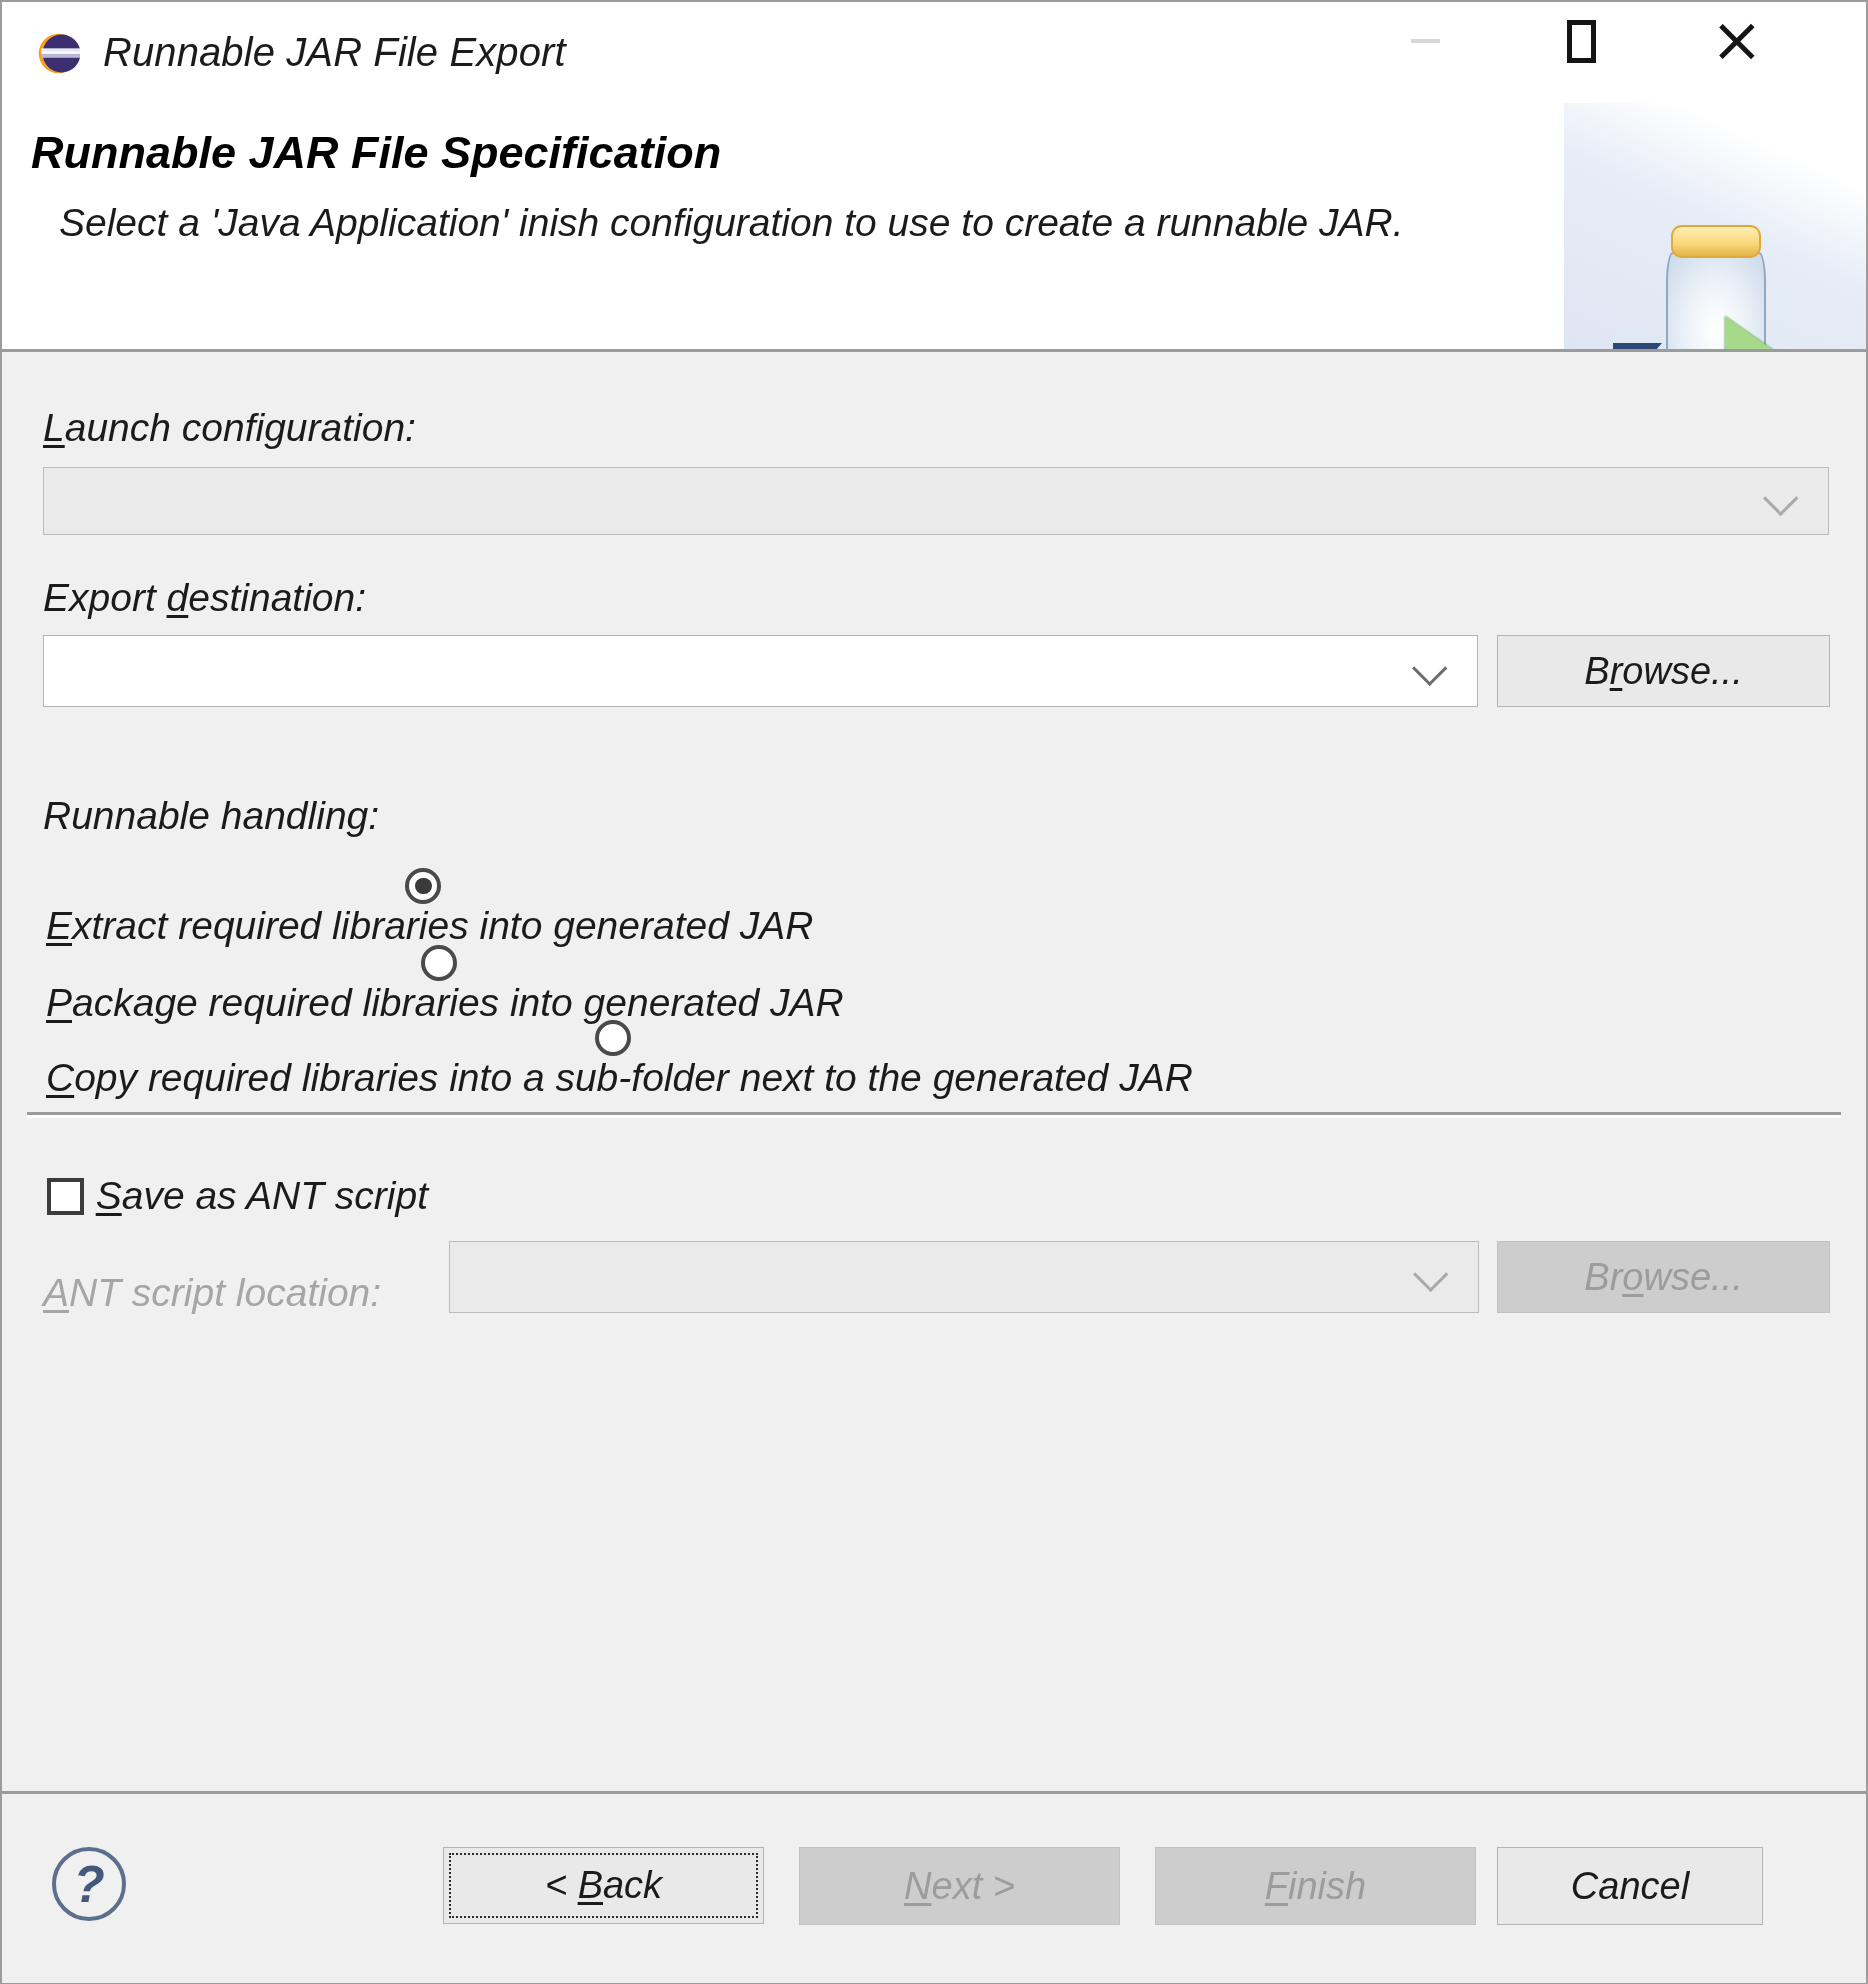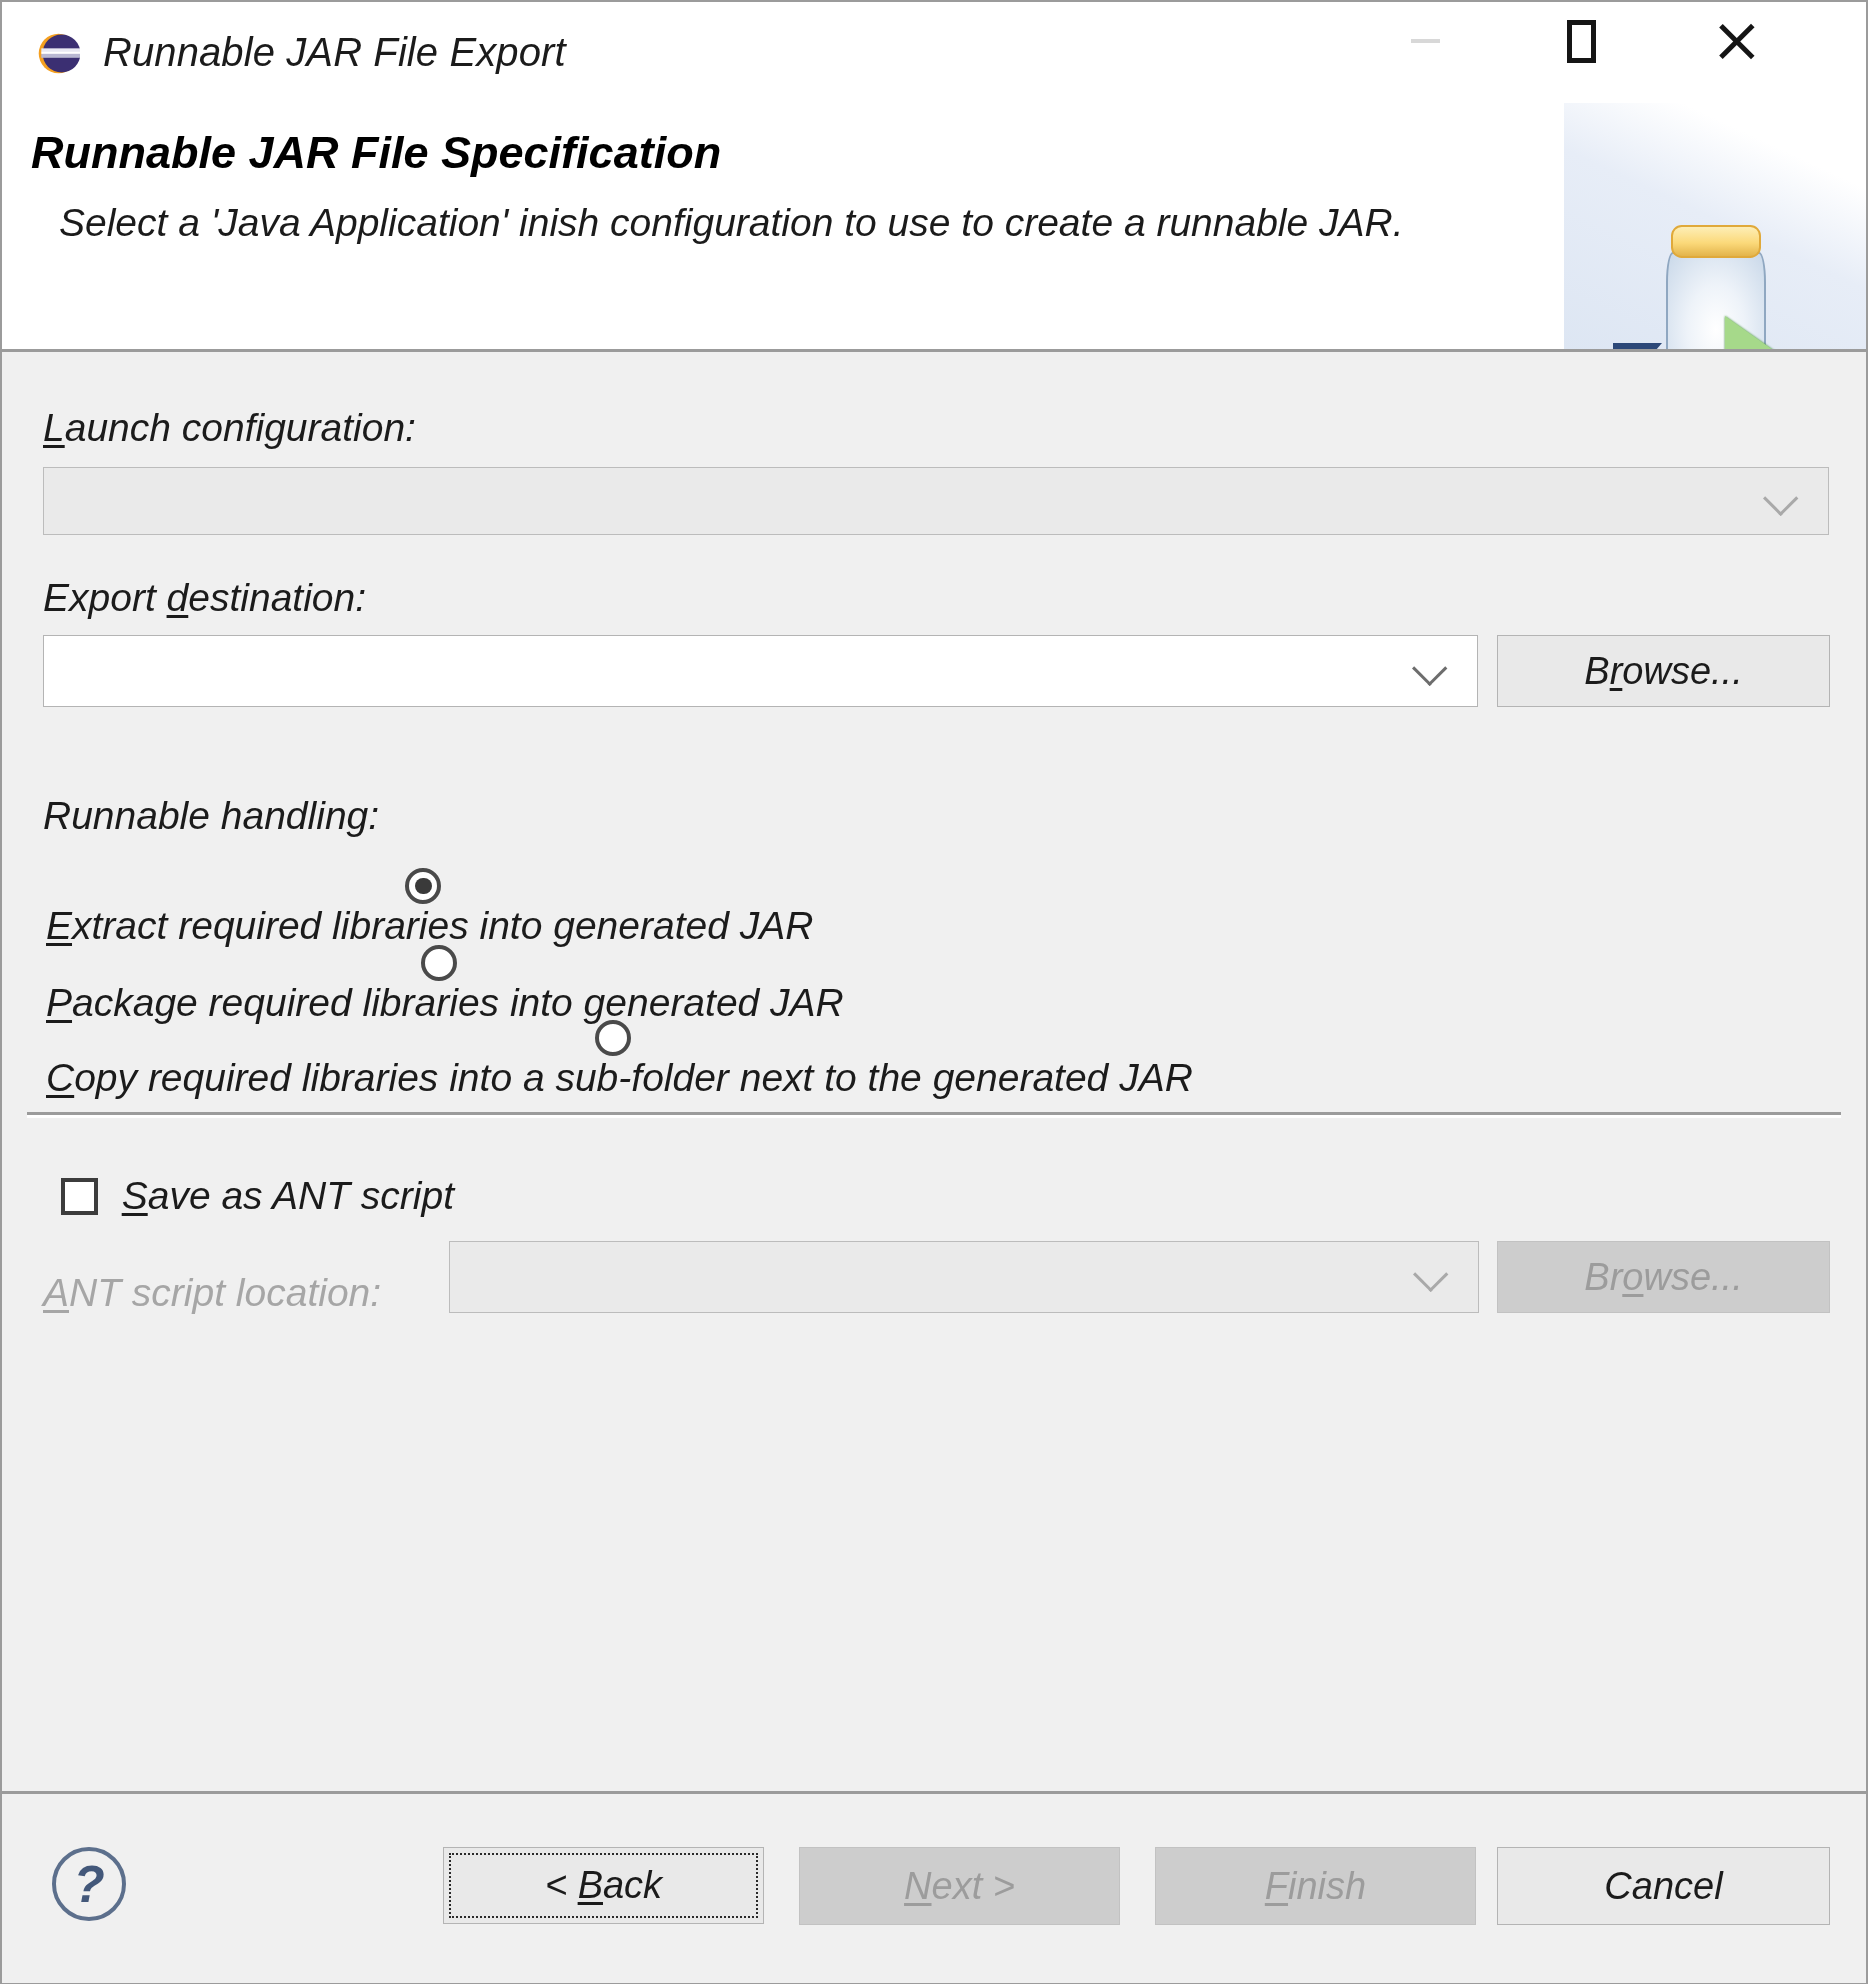"Save as ANT script" div.check-row { gap: 12px -> none; left: 59px -> 45px }
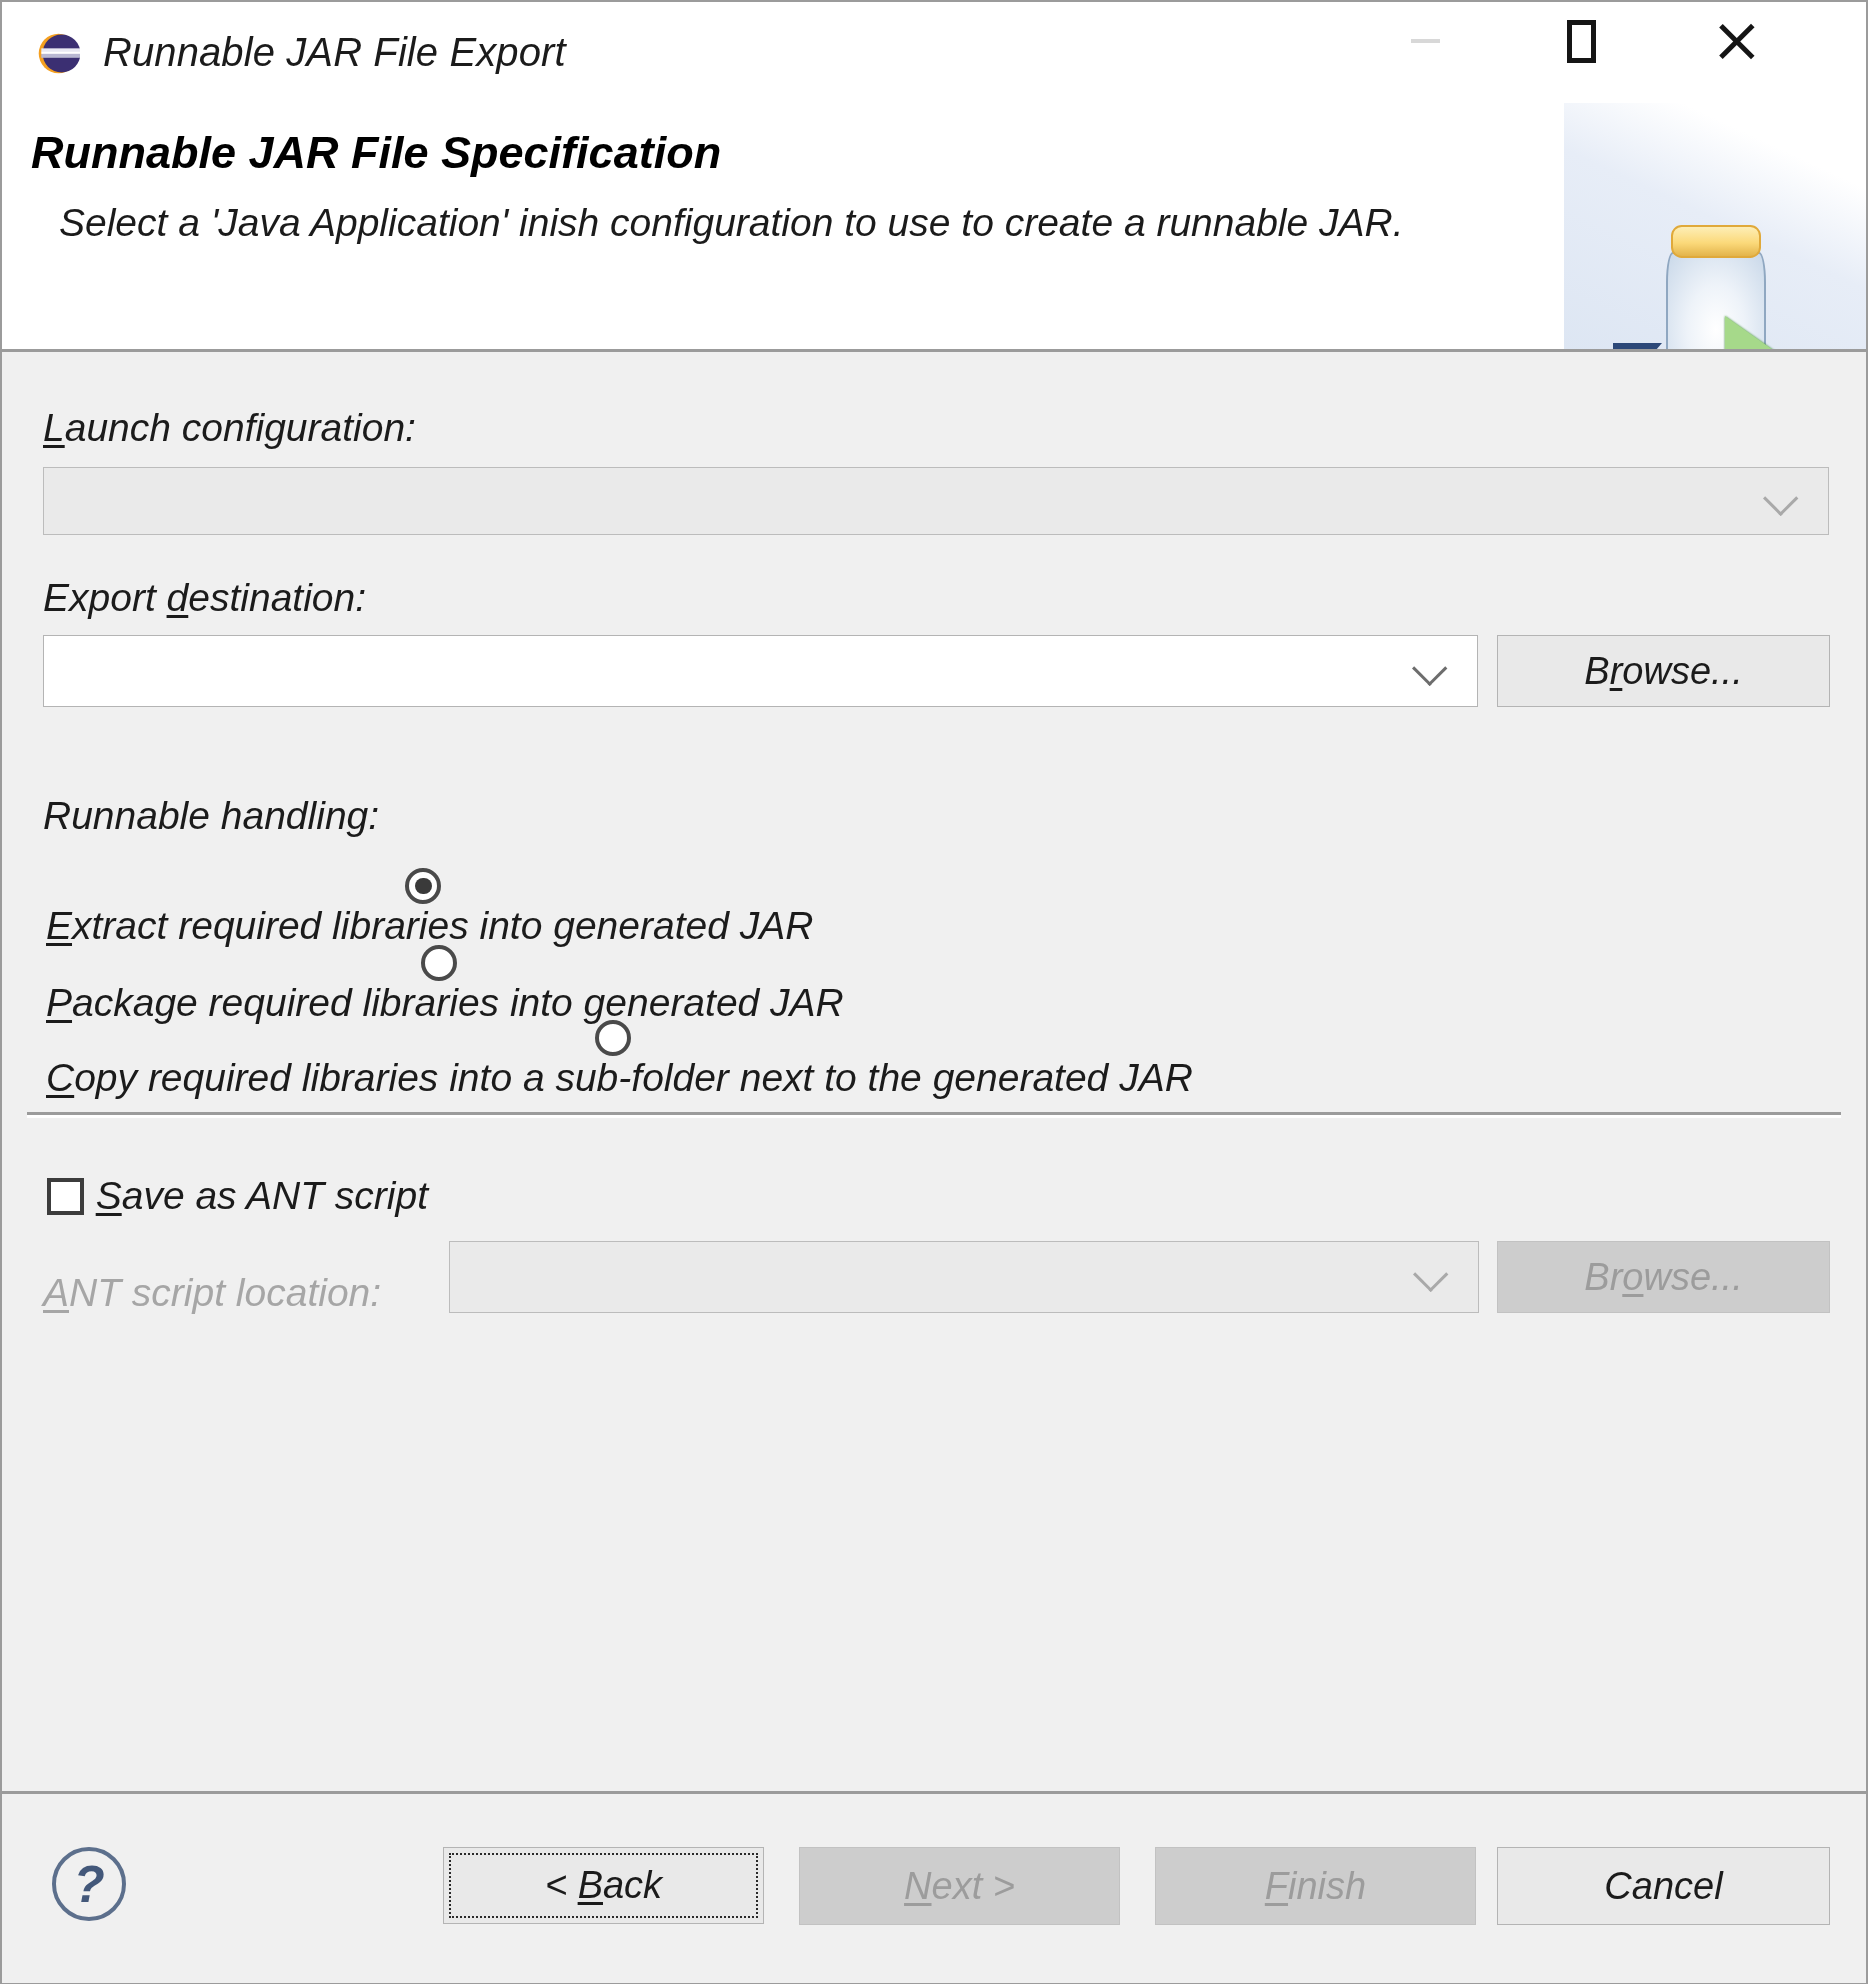"Cancel" div.btn { width: 333px -> 266px }
